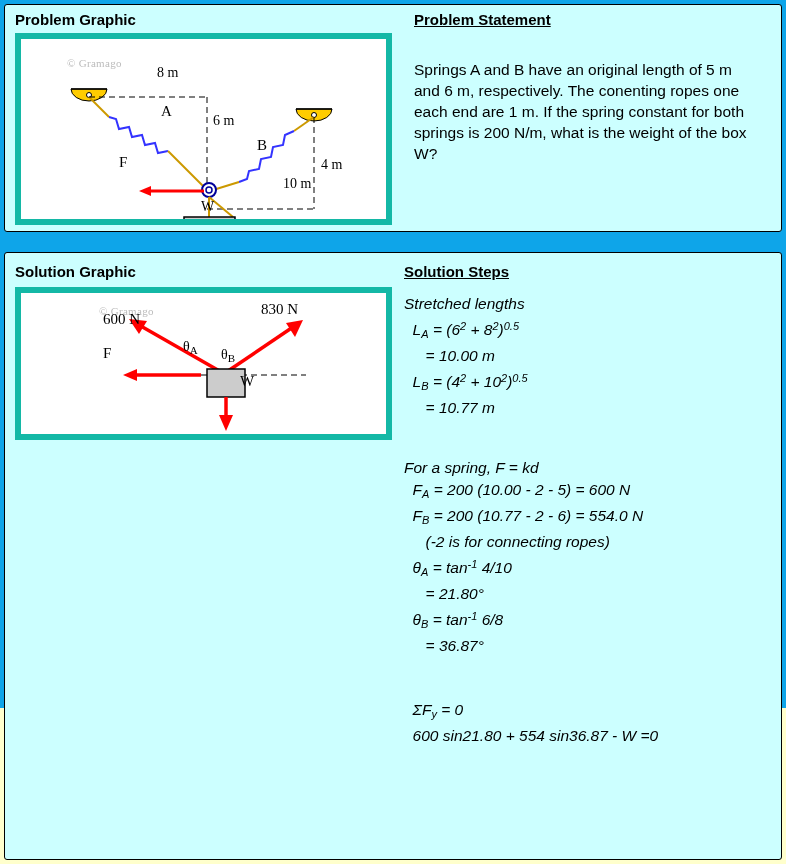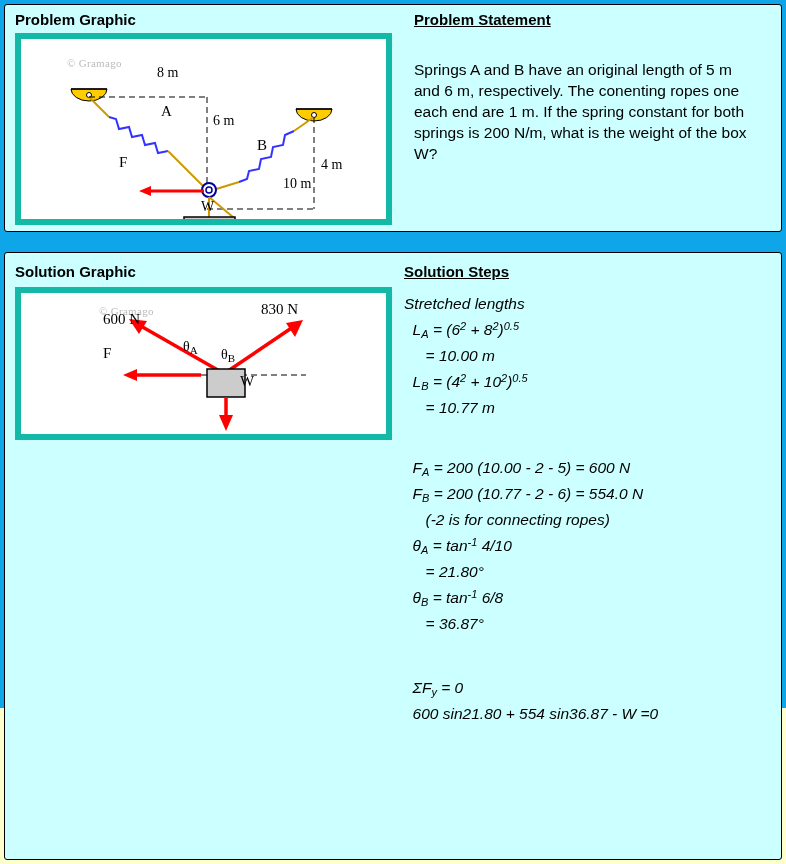"For a spring, F =" div.ln { html: none -> <div>For a spring, F = kd</div> }
